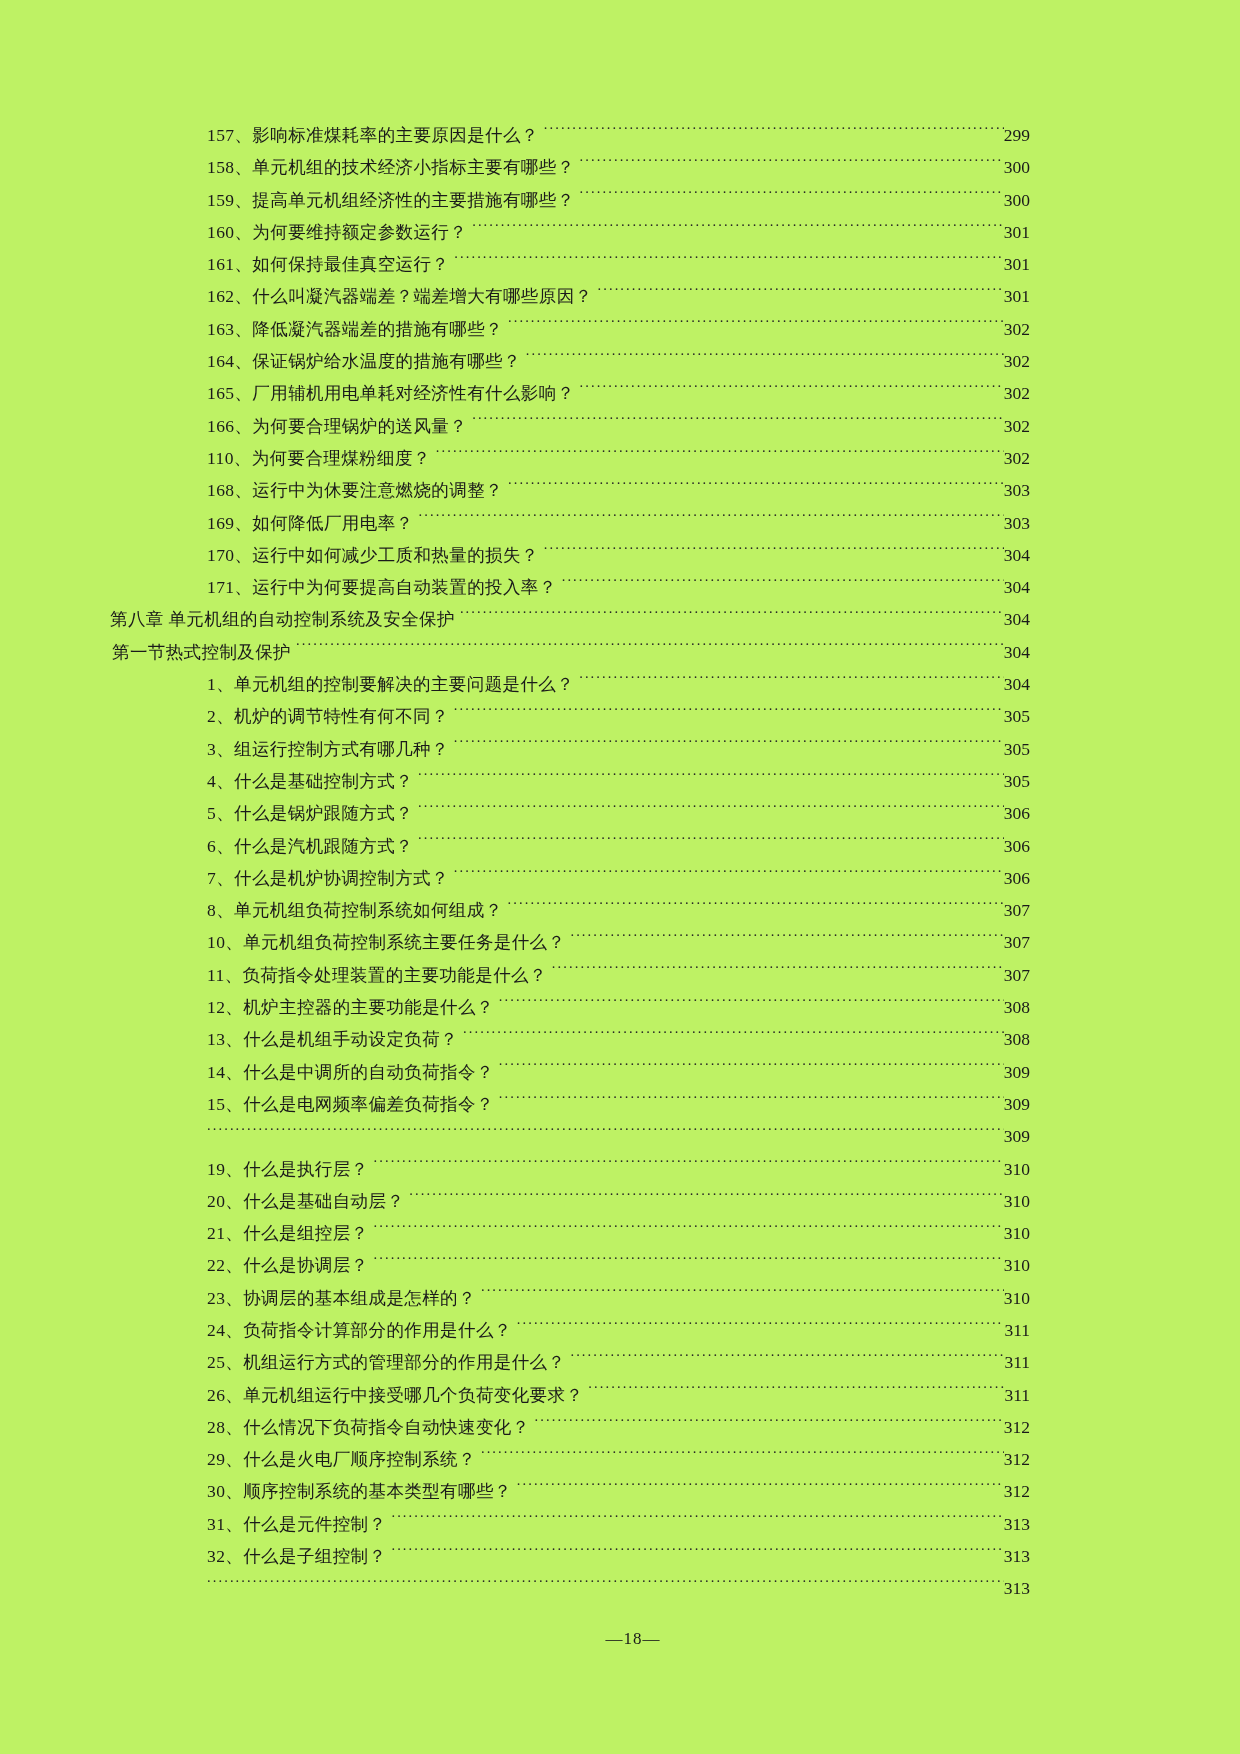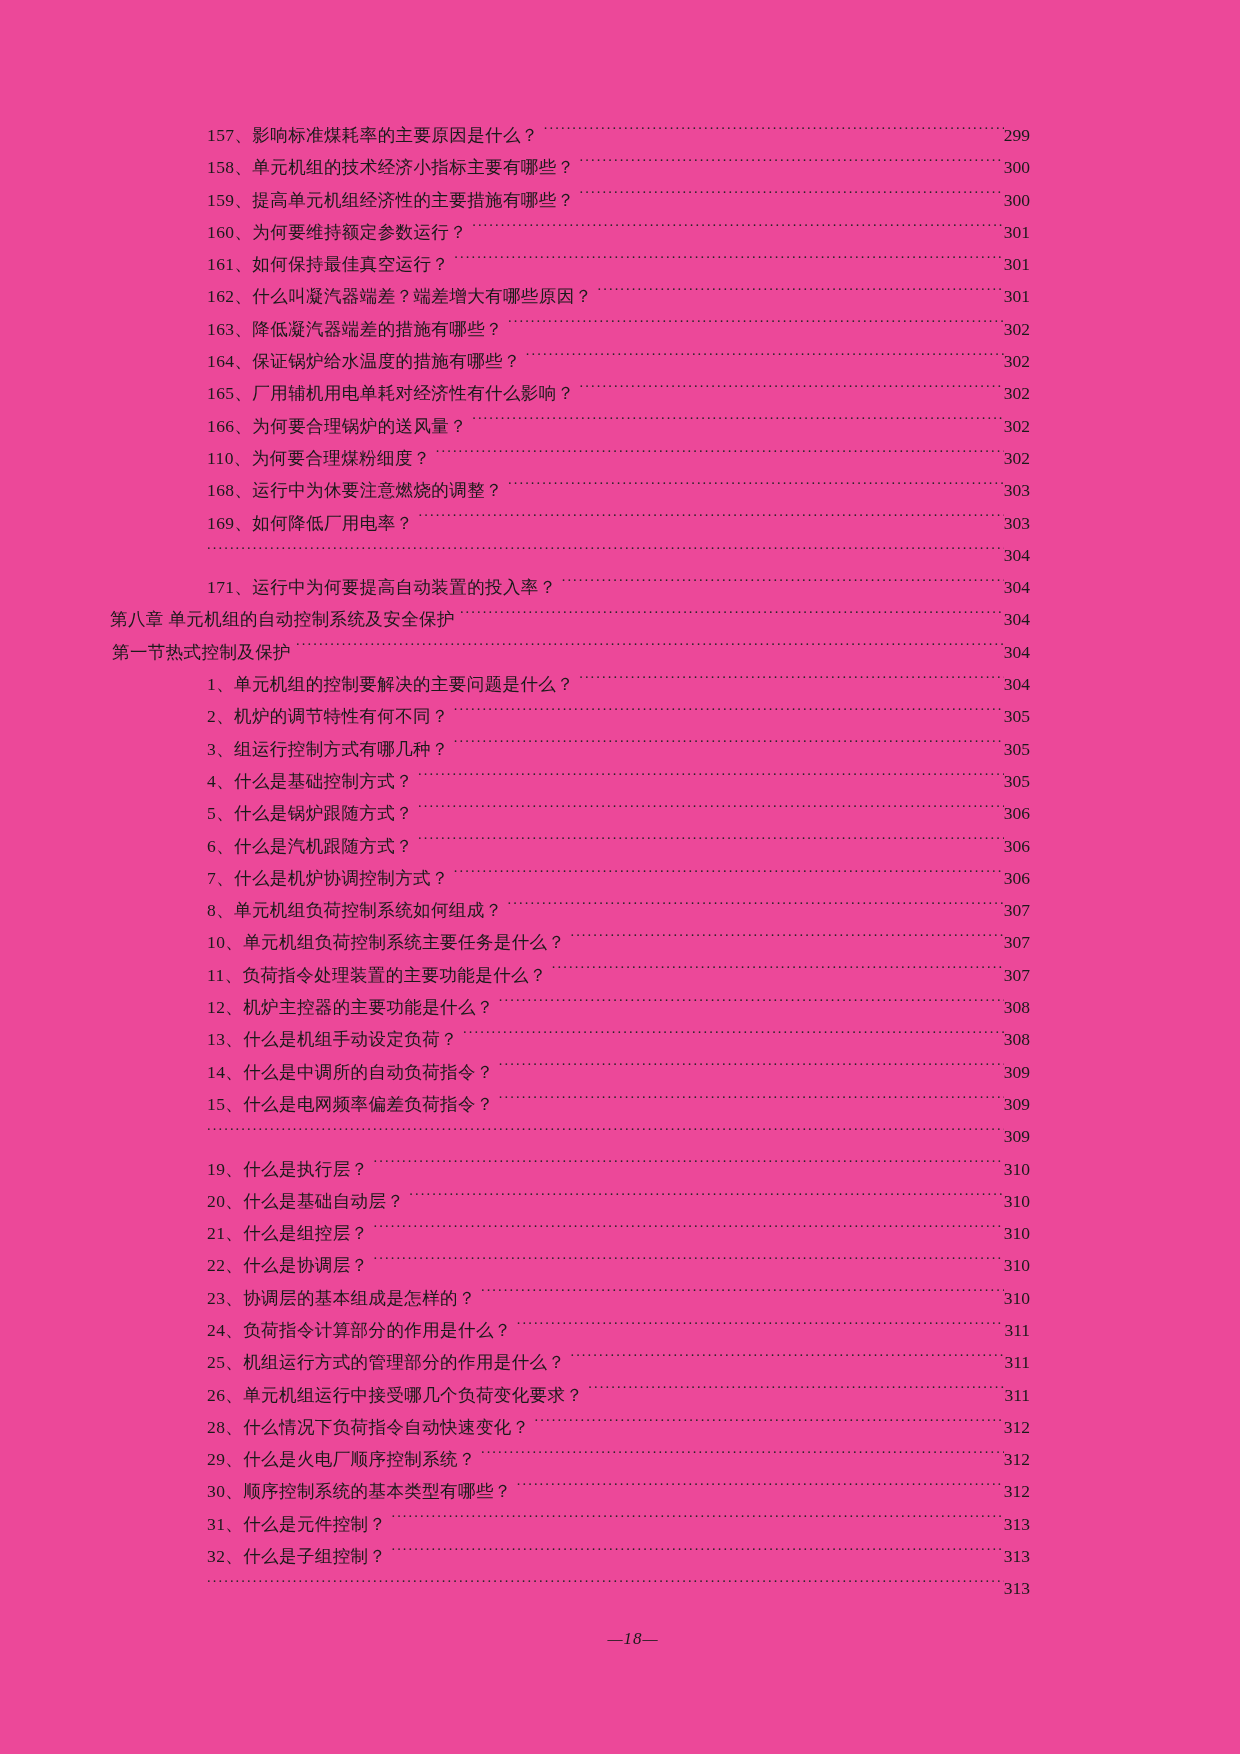"157、影响标准煤耗率的主要原因是什么？" .page { background: #ec4899 -> #bef264 }
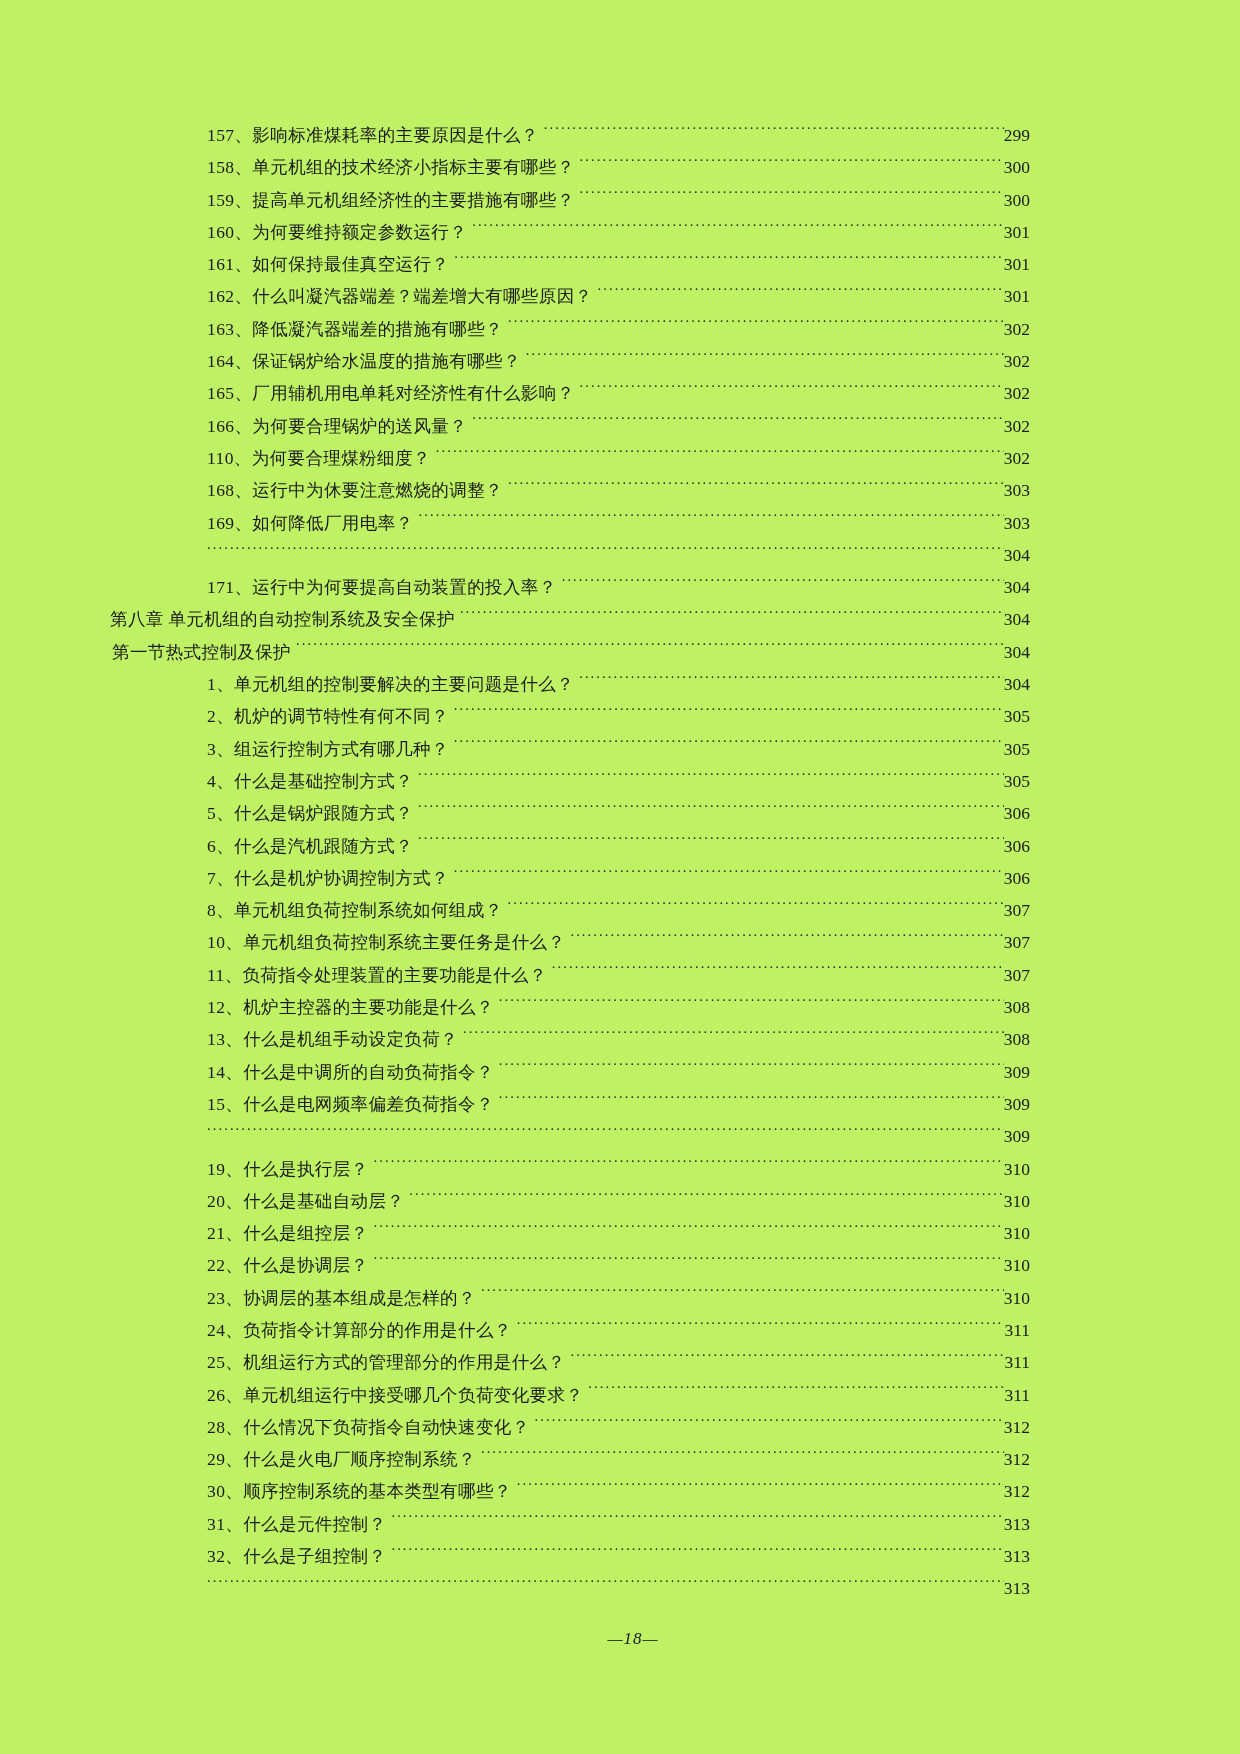"170、运行中如何减少工质和热量的损失？" span.t { html: none -> <span>170、运行中如何减少工质和热量的损失？</span> }
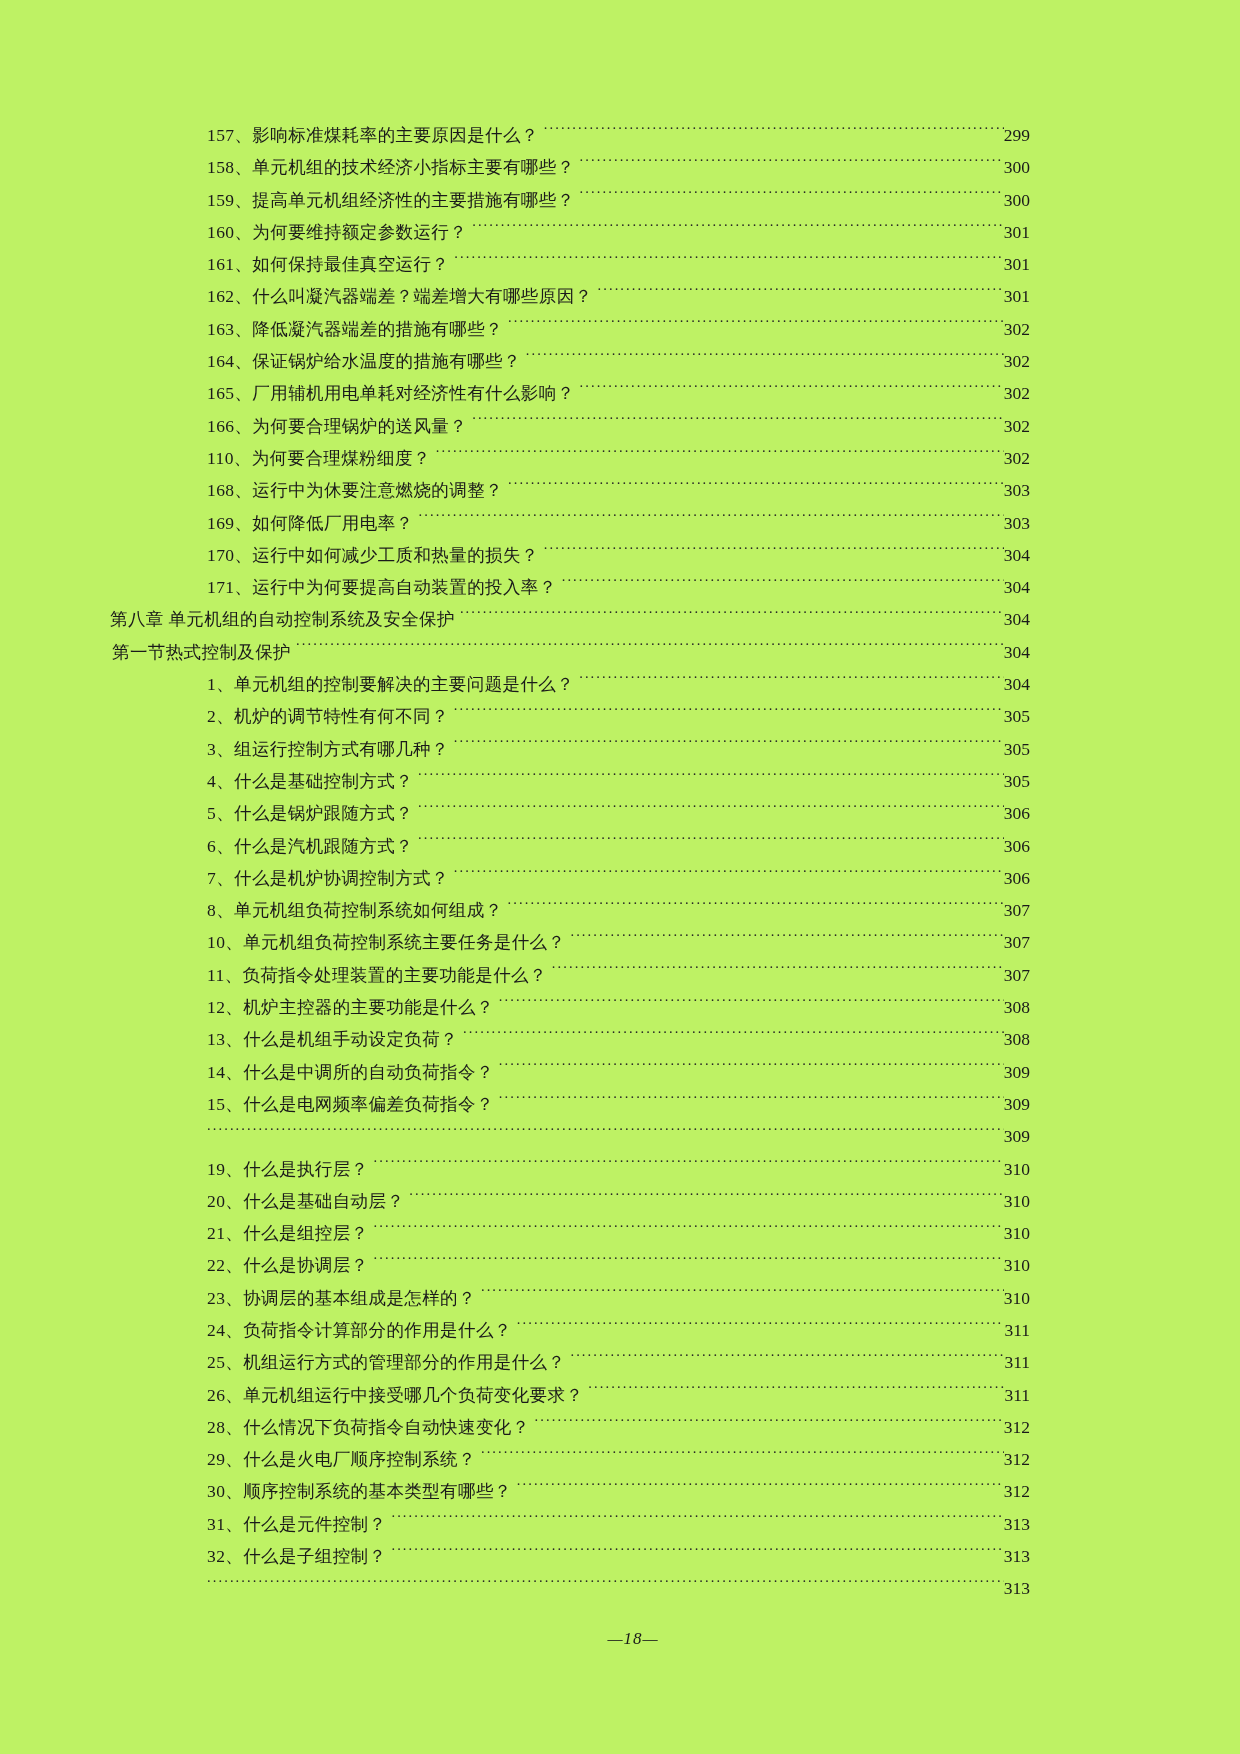"—18—" .footer { font-style: italic -> none }
